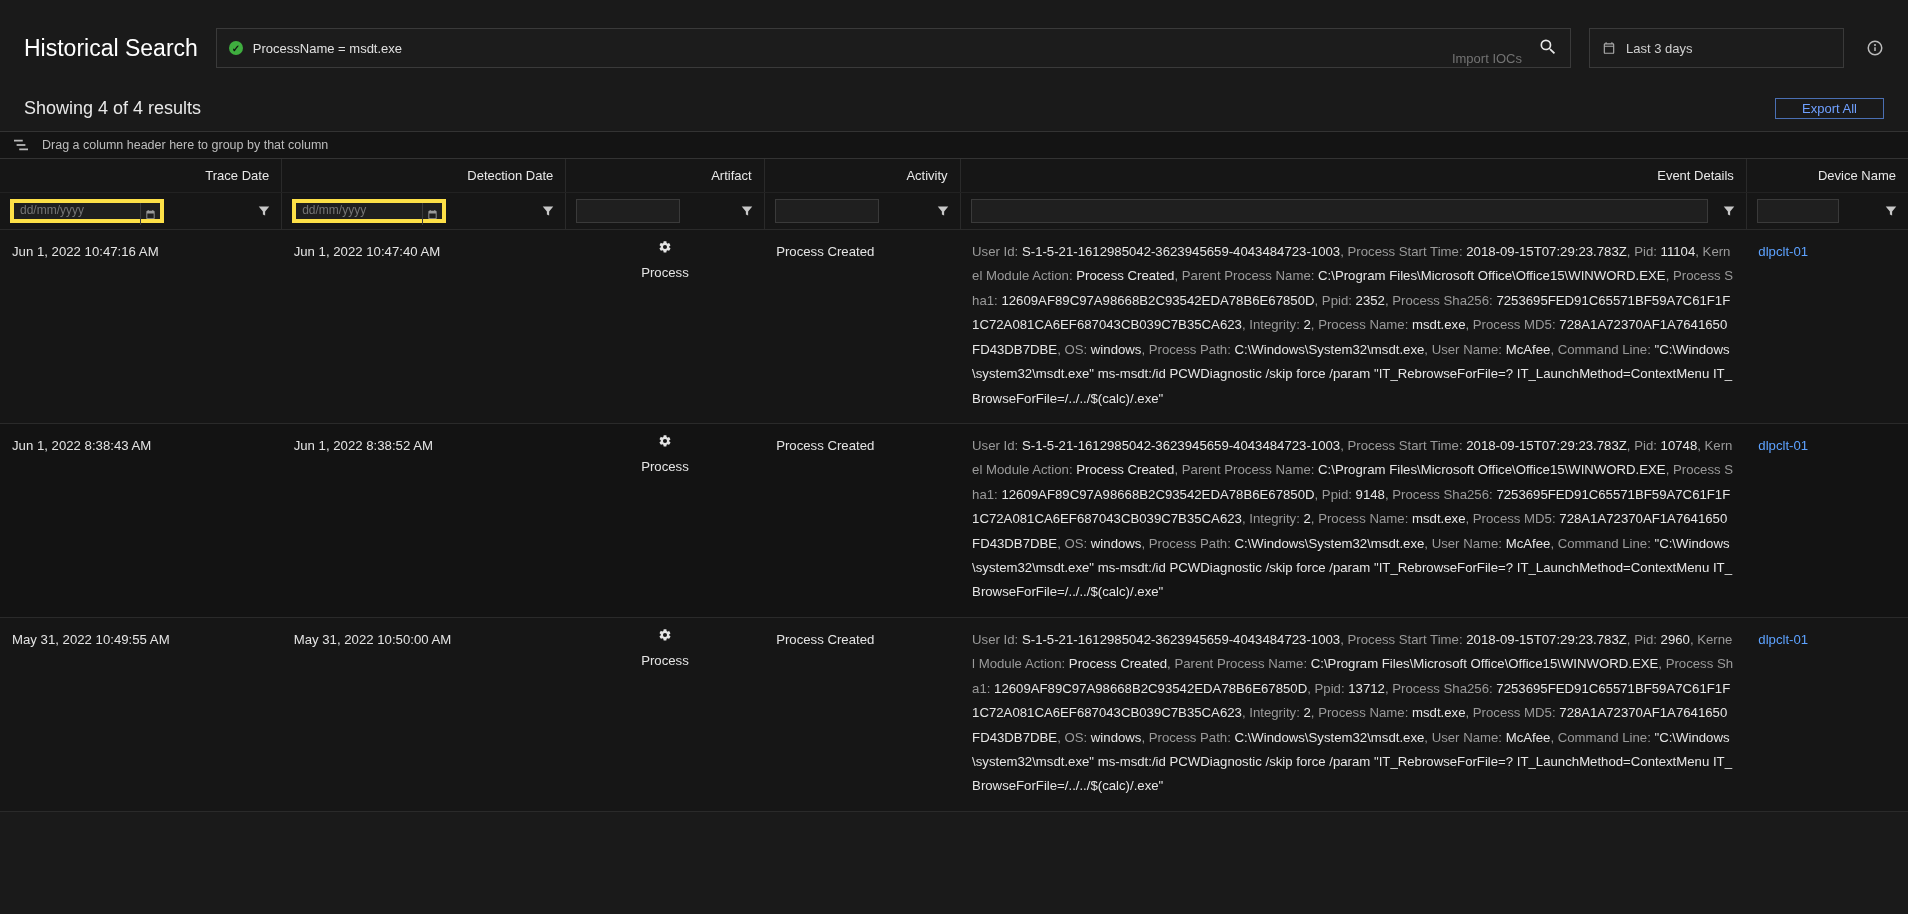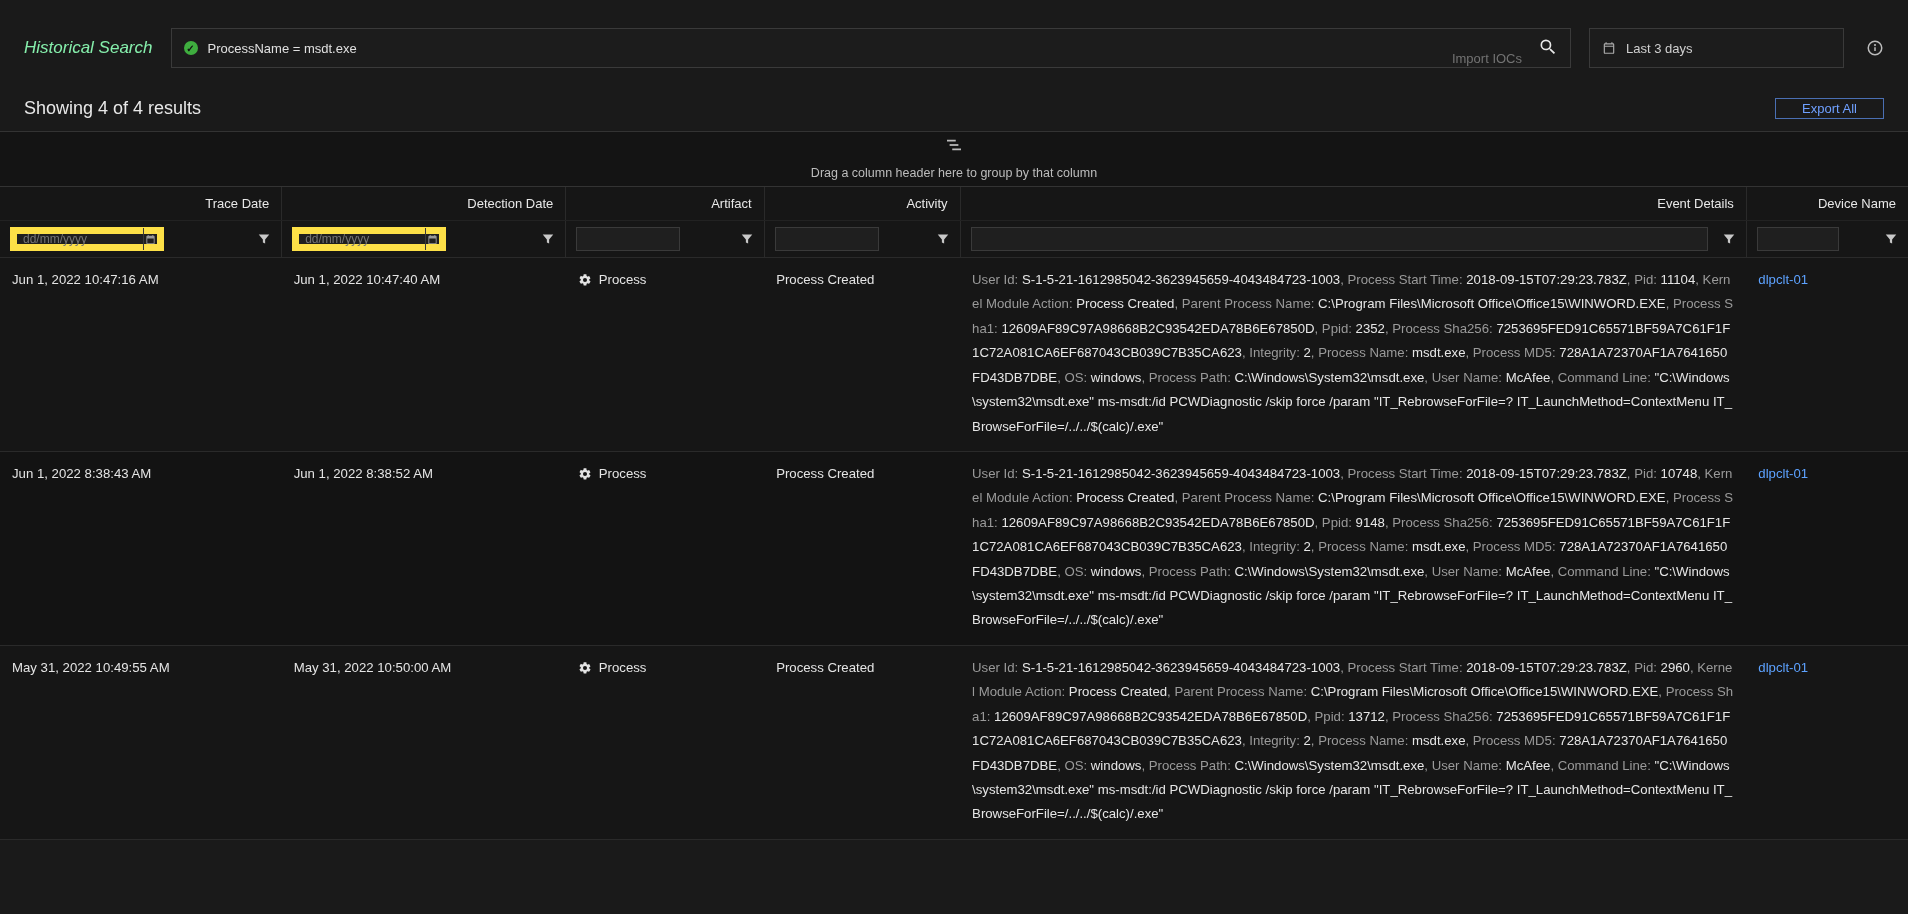"Historical Search" .page-title { color: #86efac -> #ffffff; font-size: 17px -> 23px; font-style: italic -> none }
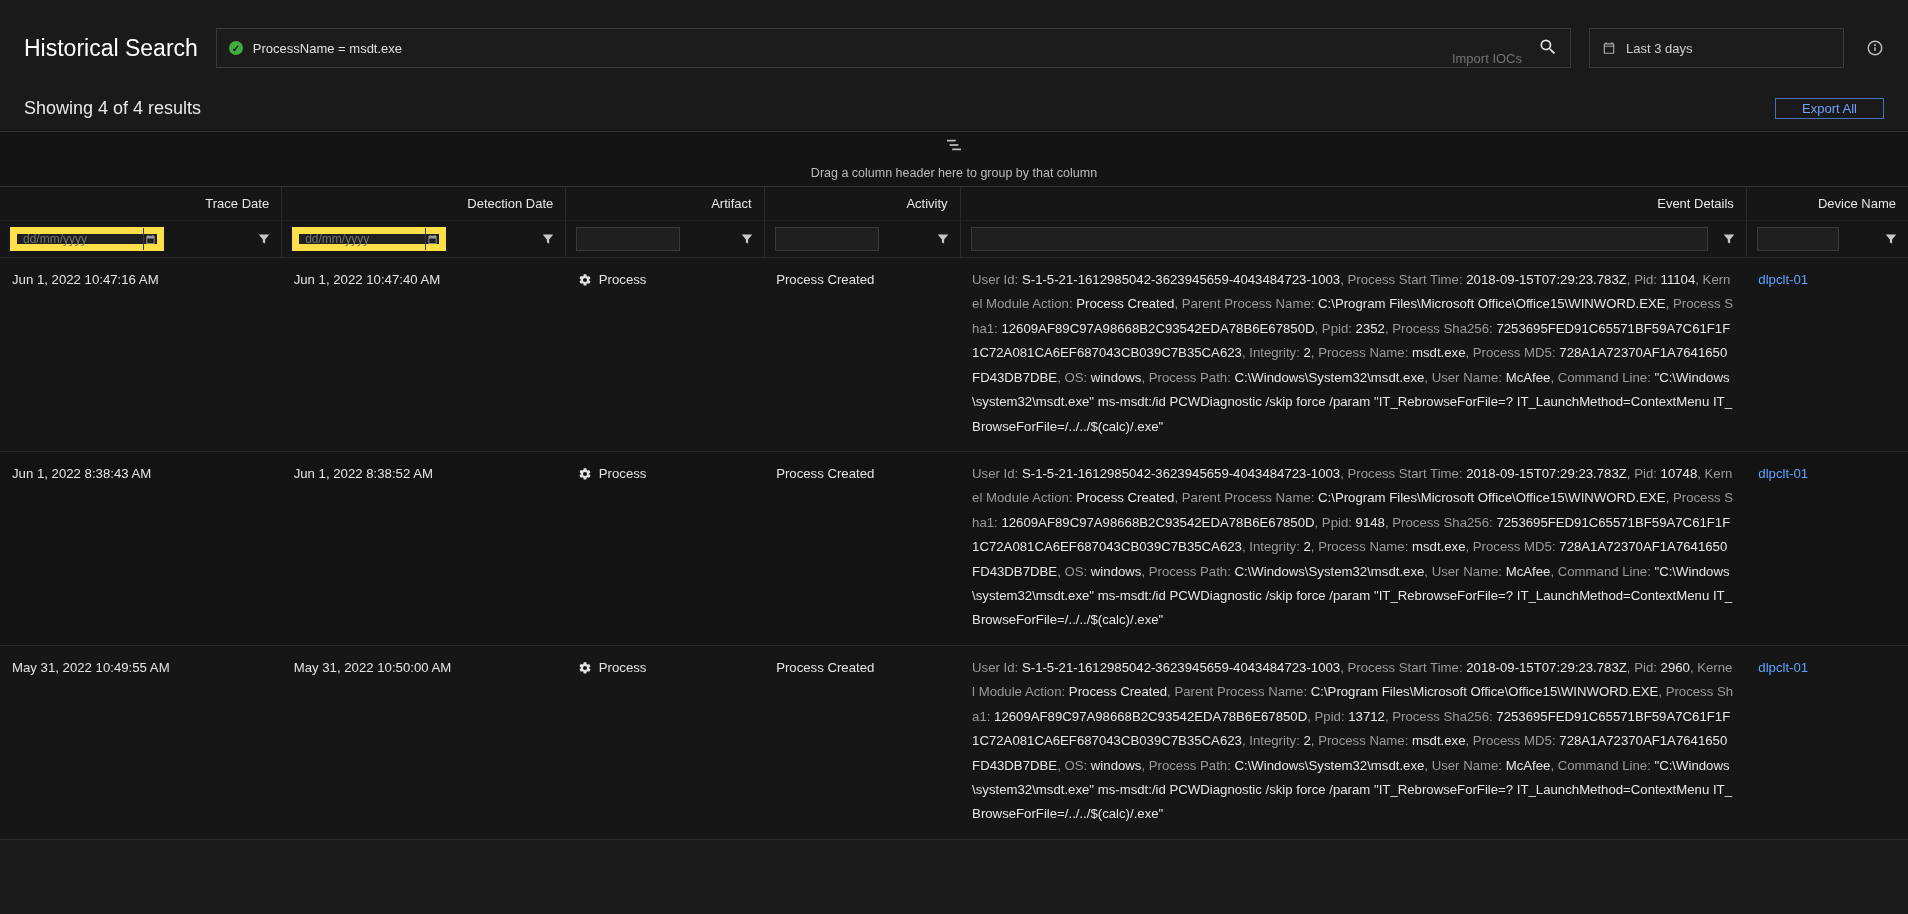"Drag a column header here" .group-row { flex-direction: column -> none }
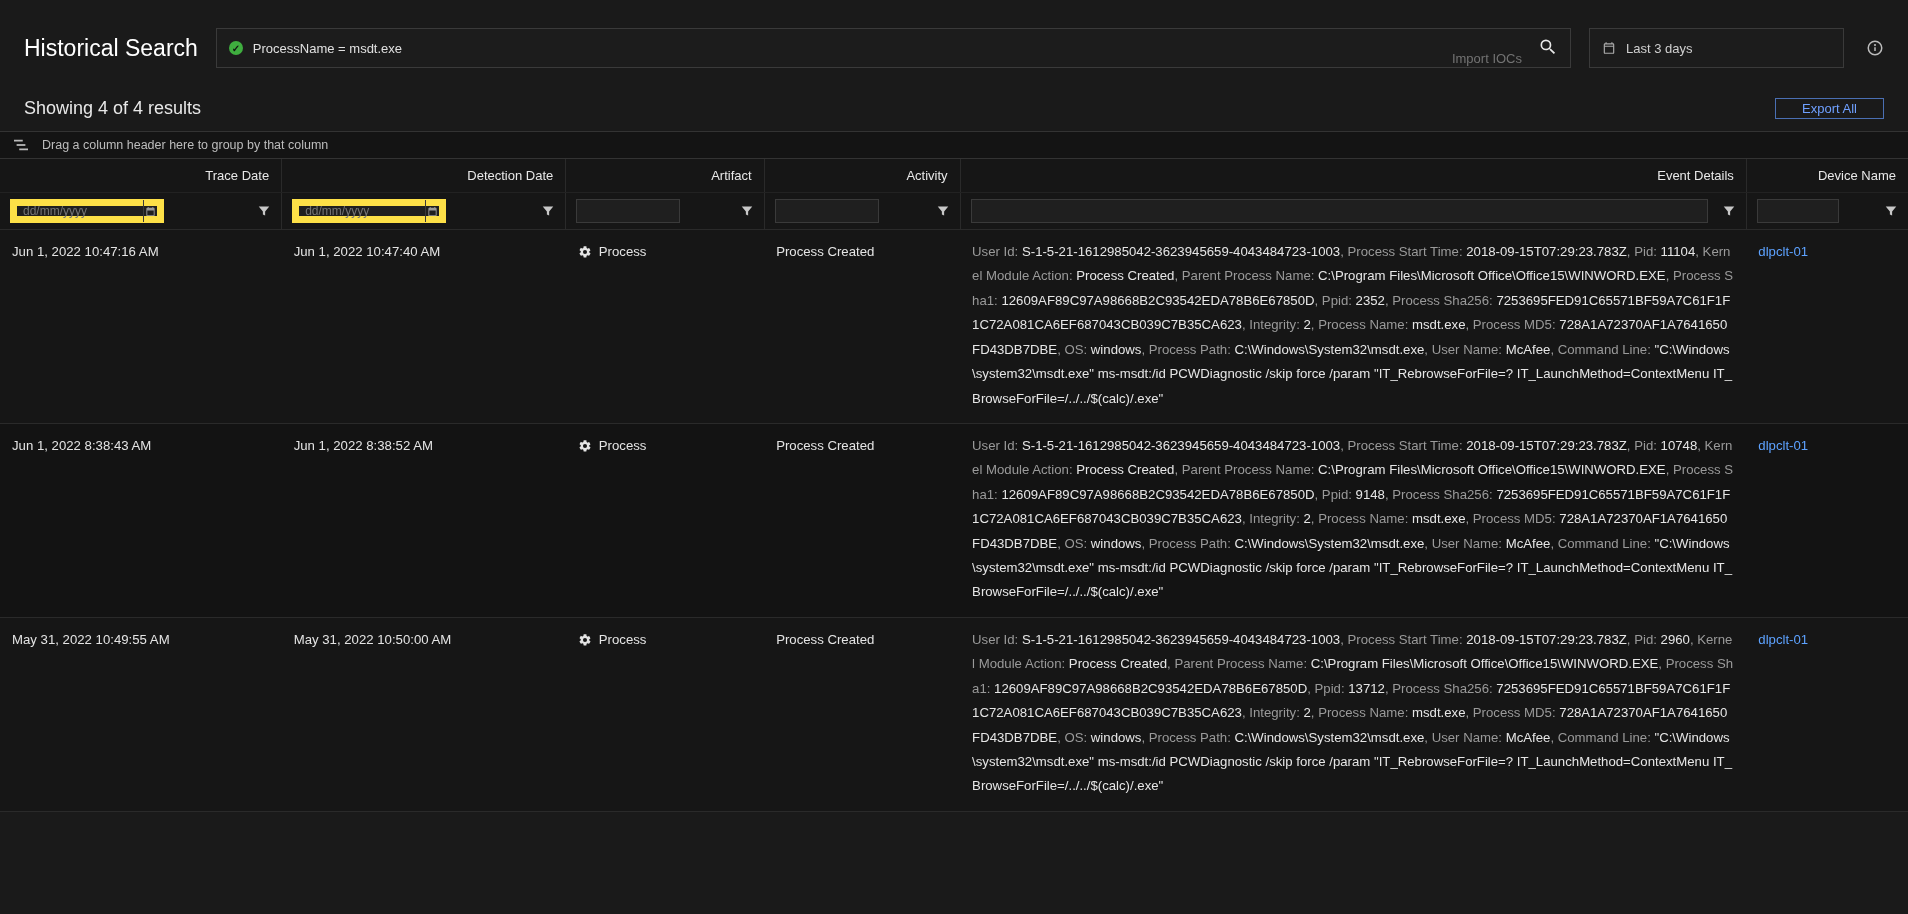"dd/mm/yyyy" .date-input { align-items: center -> flex-start; border: 7px solid #fde047 -> 4px solid #fde047 }
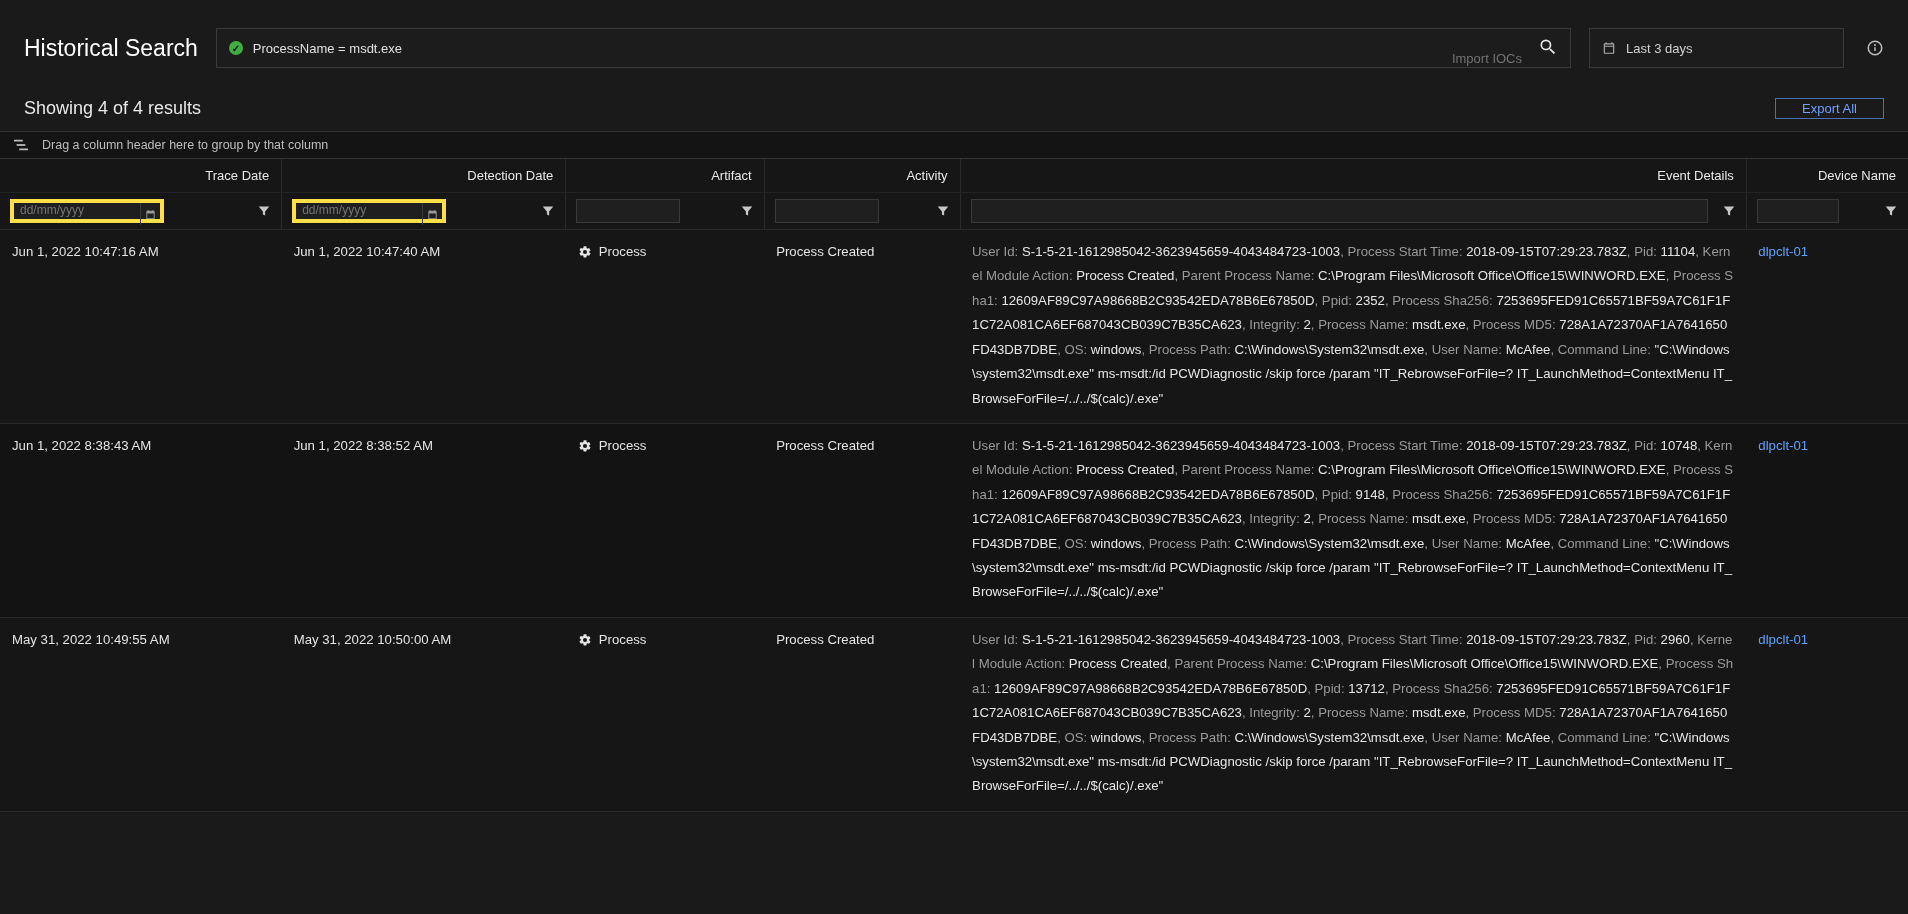"Process" .artifact-cell { flex-direction: none -> column }
